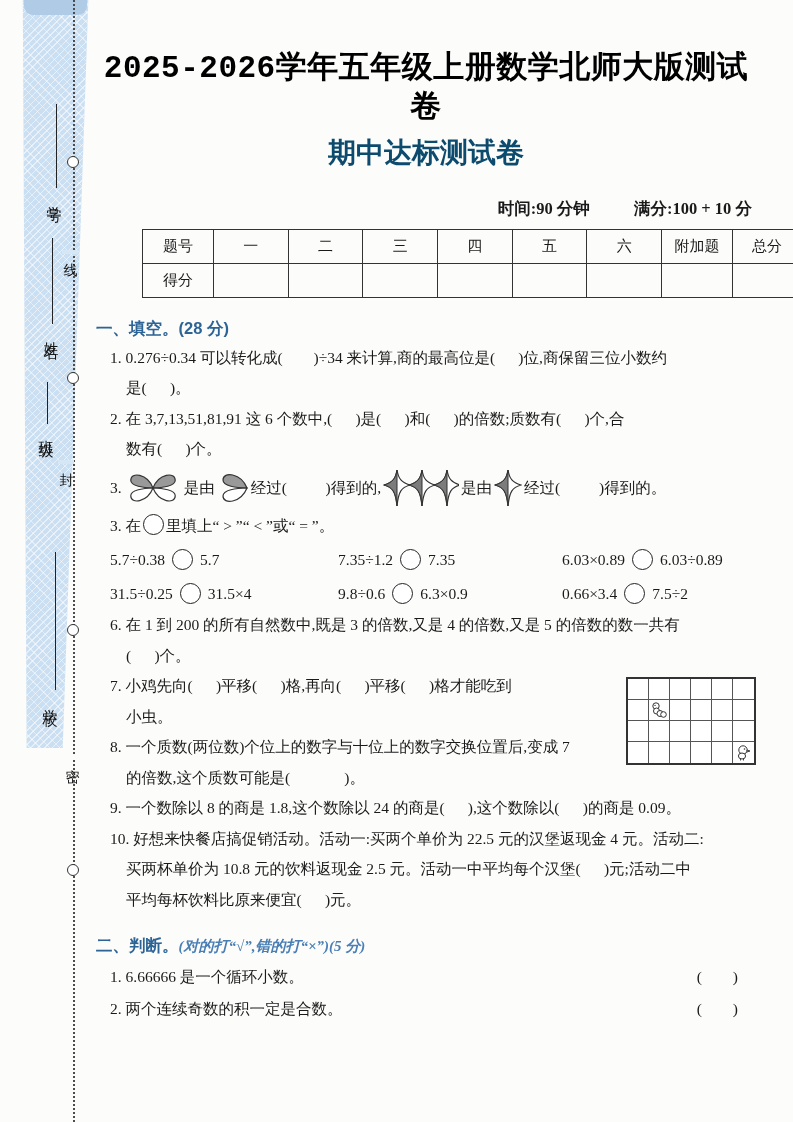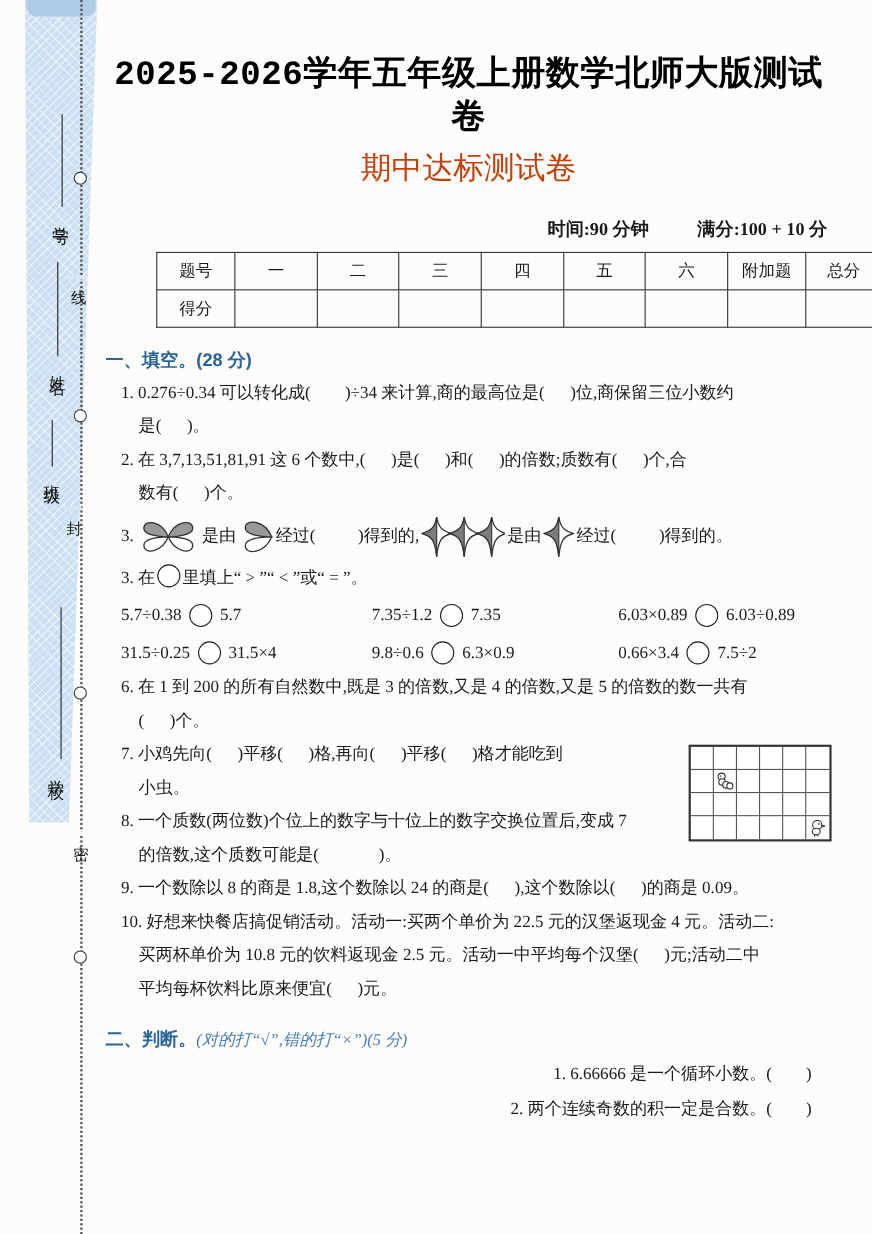"期中达标测试卷" .subtitle { color: #c2410c -> #0c4a6e; font-weight: normal -> bold }
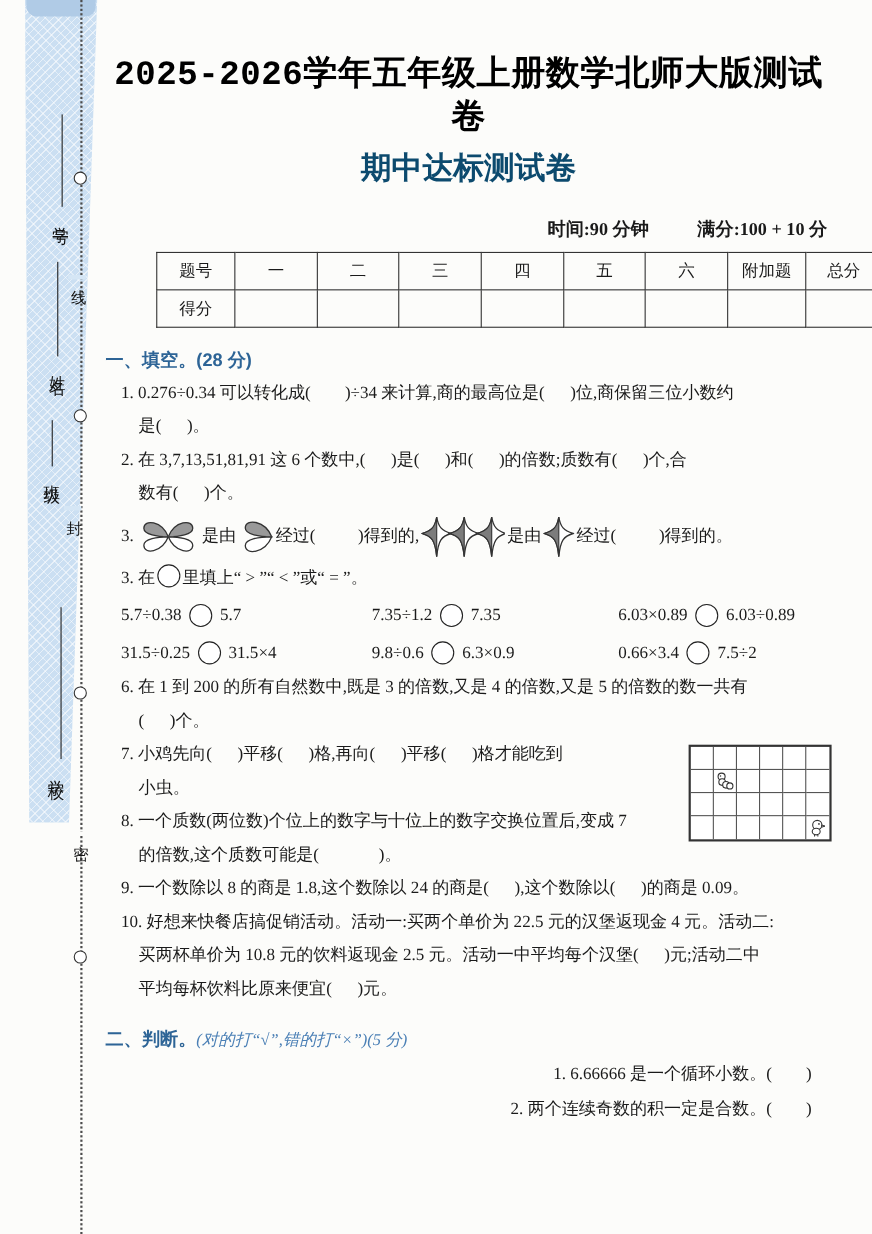"(对的打“√”,错的打“×”)(5 分)" .sec-note { font-weight: normal -> bold }
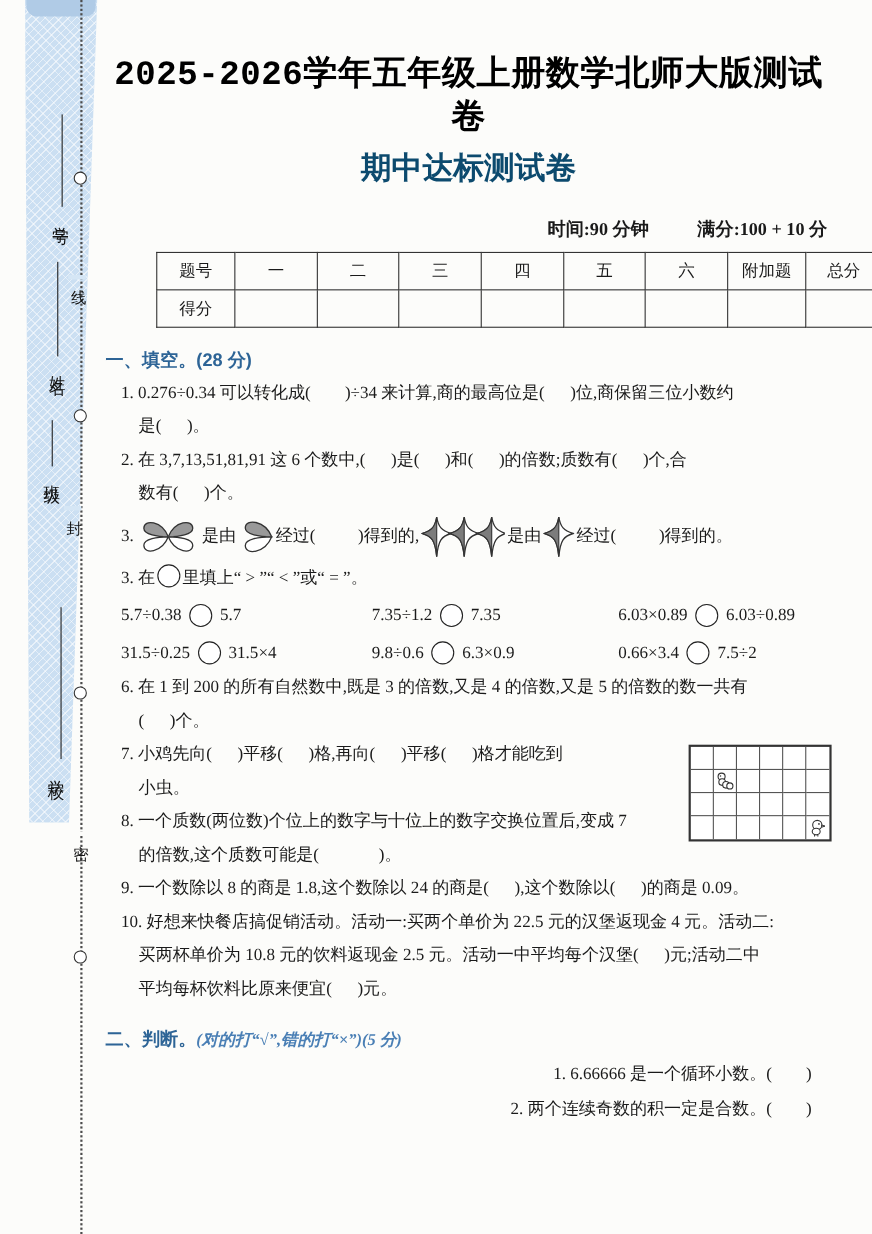"1. 6.66666 是一个循环小数。" .jrow { justify-content: flex-end -> space-between }
